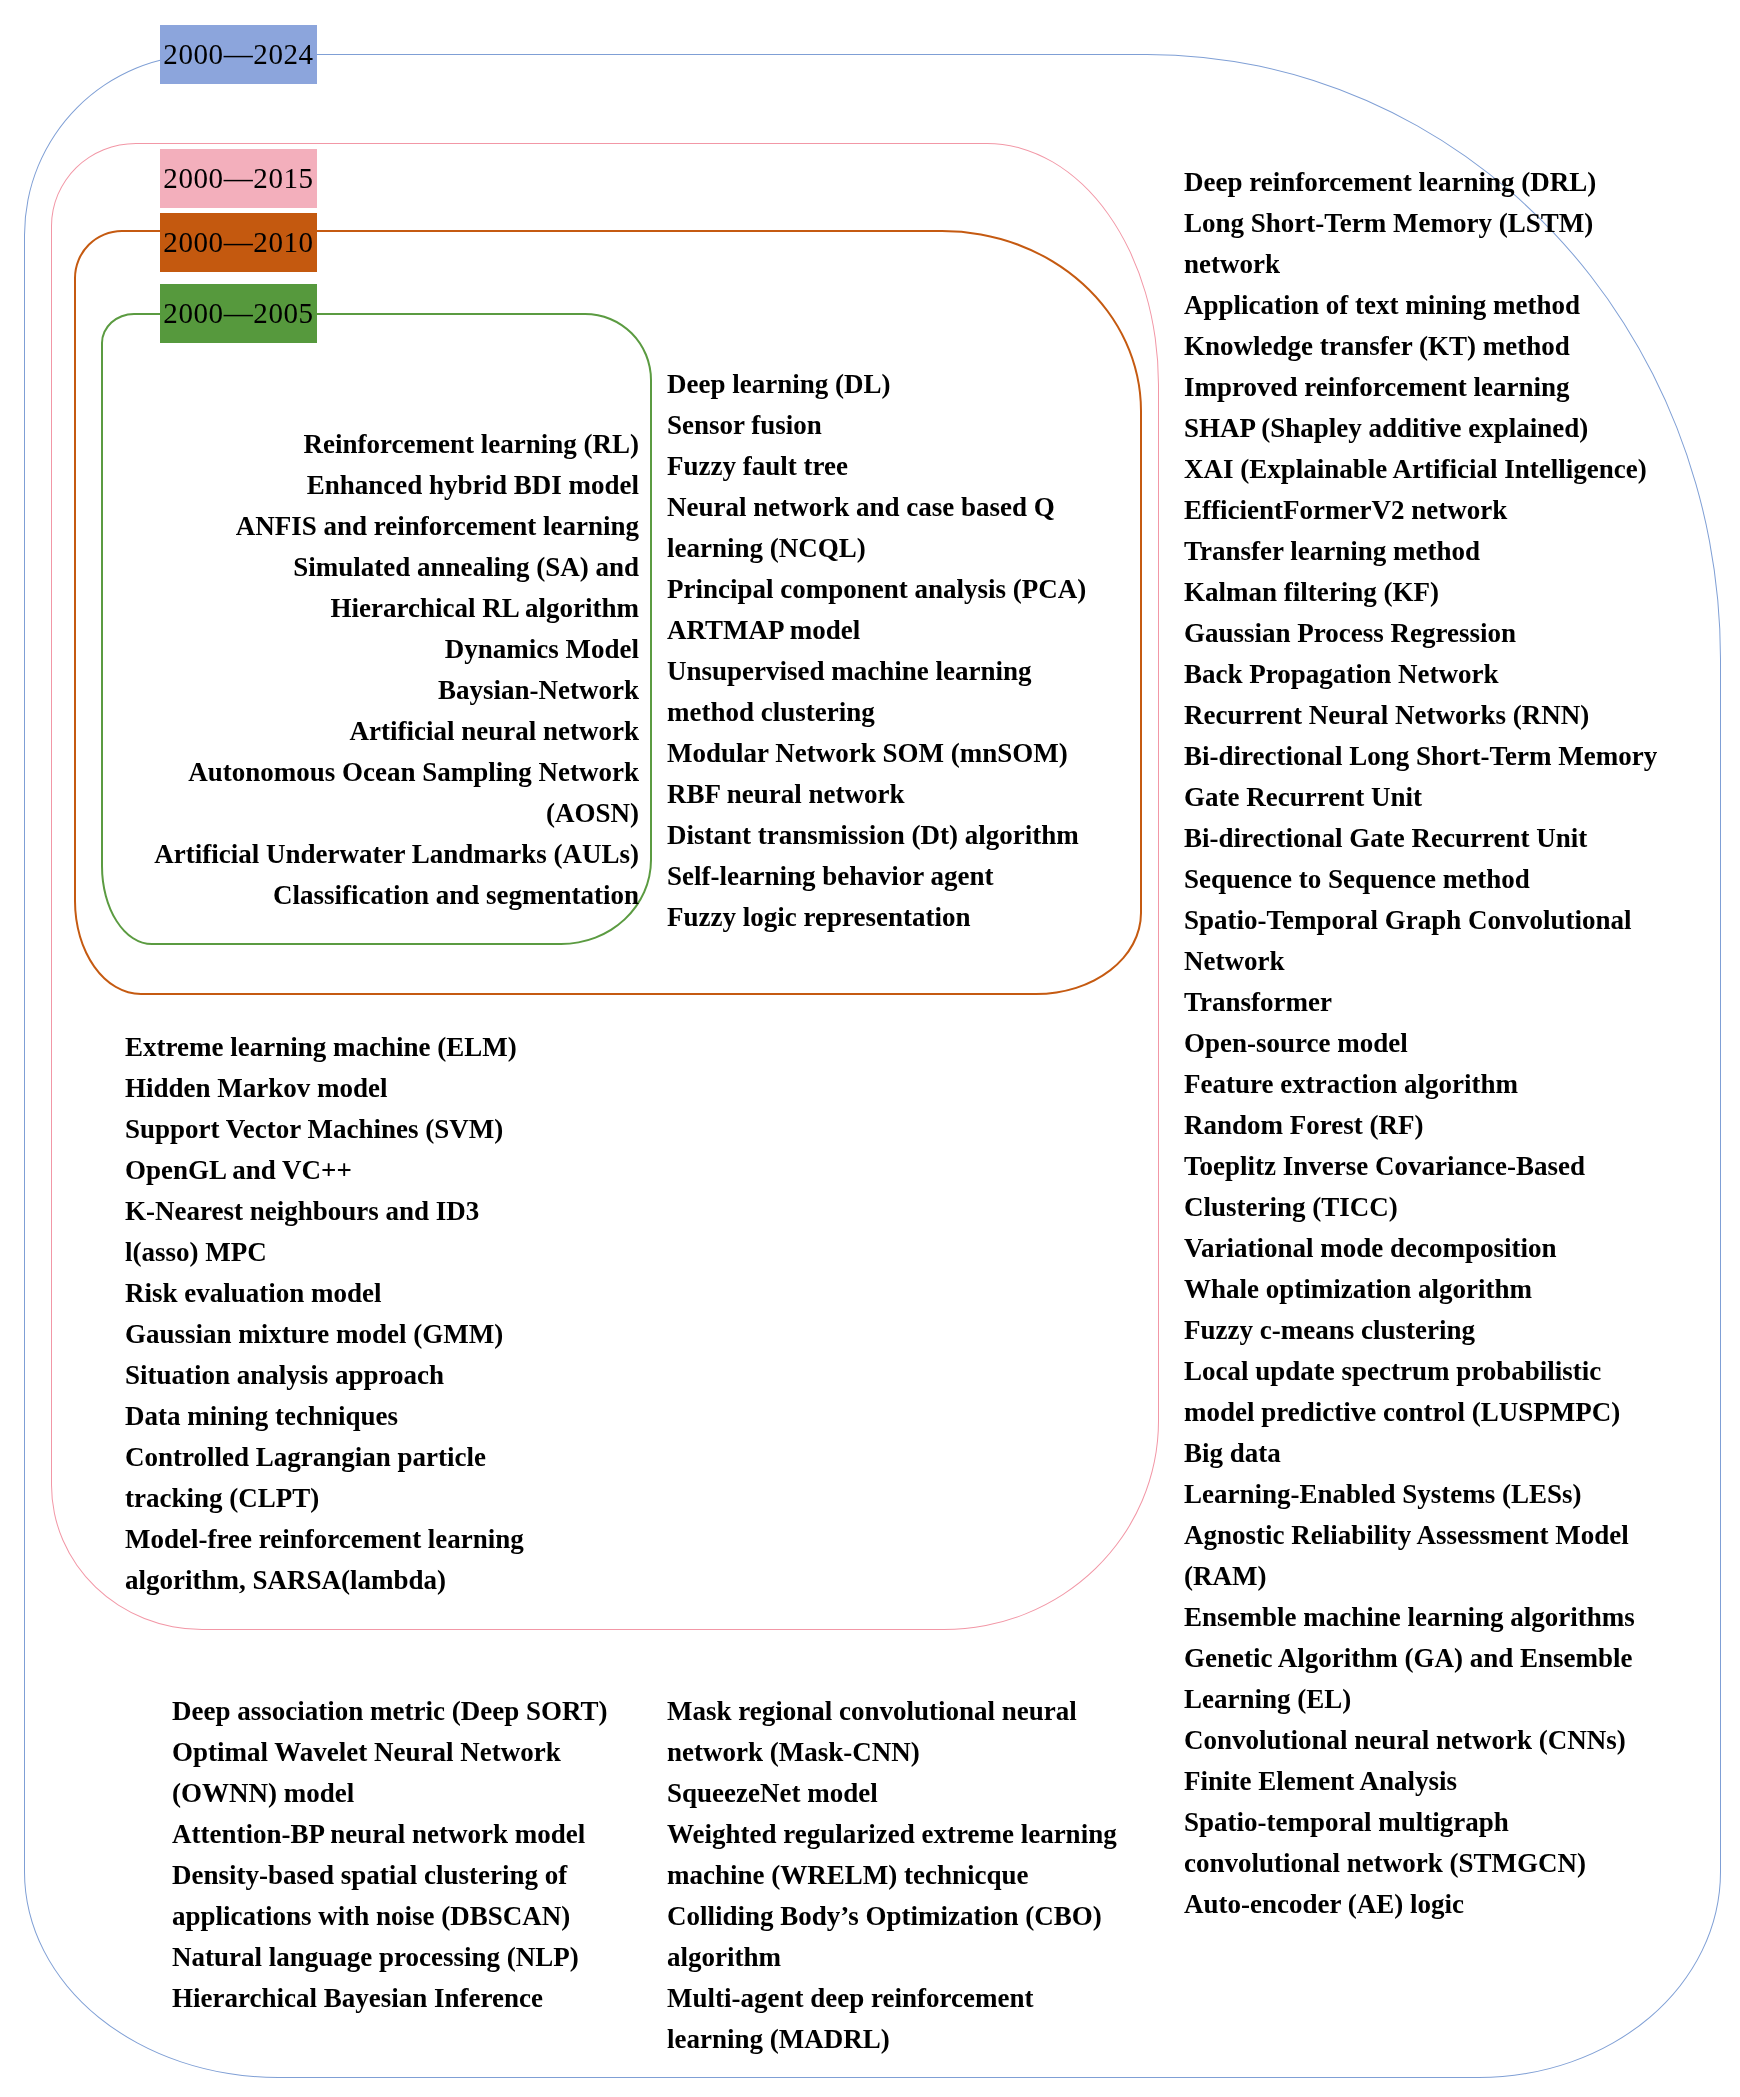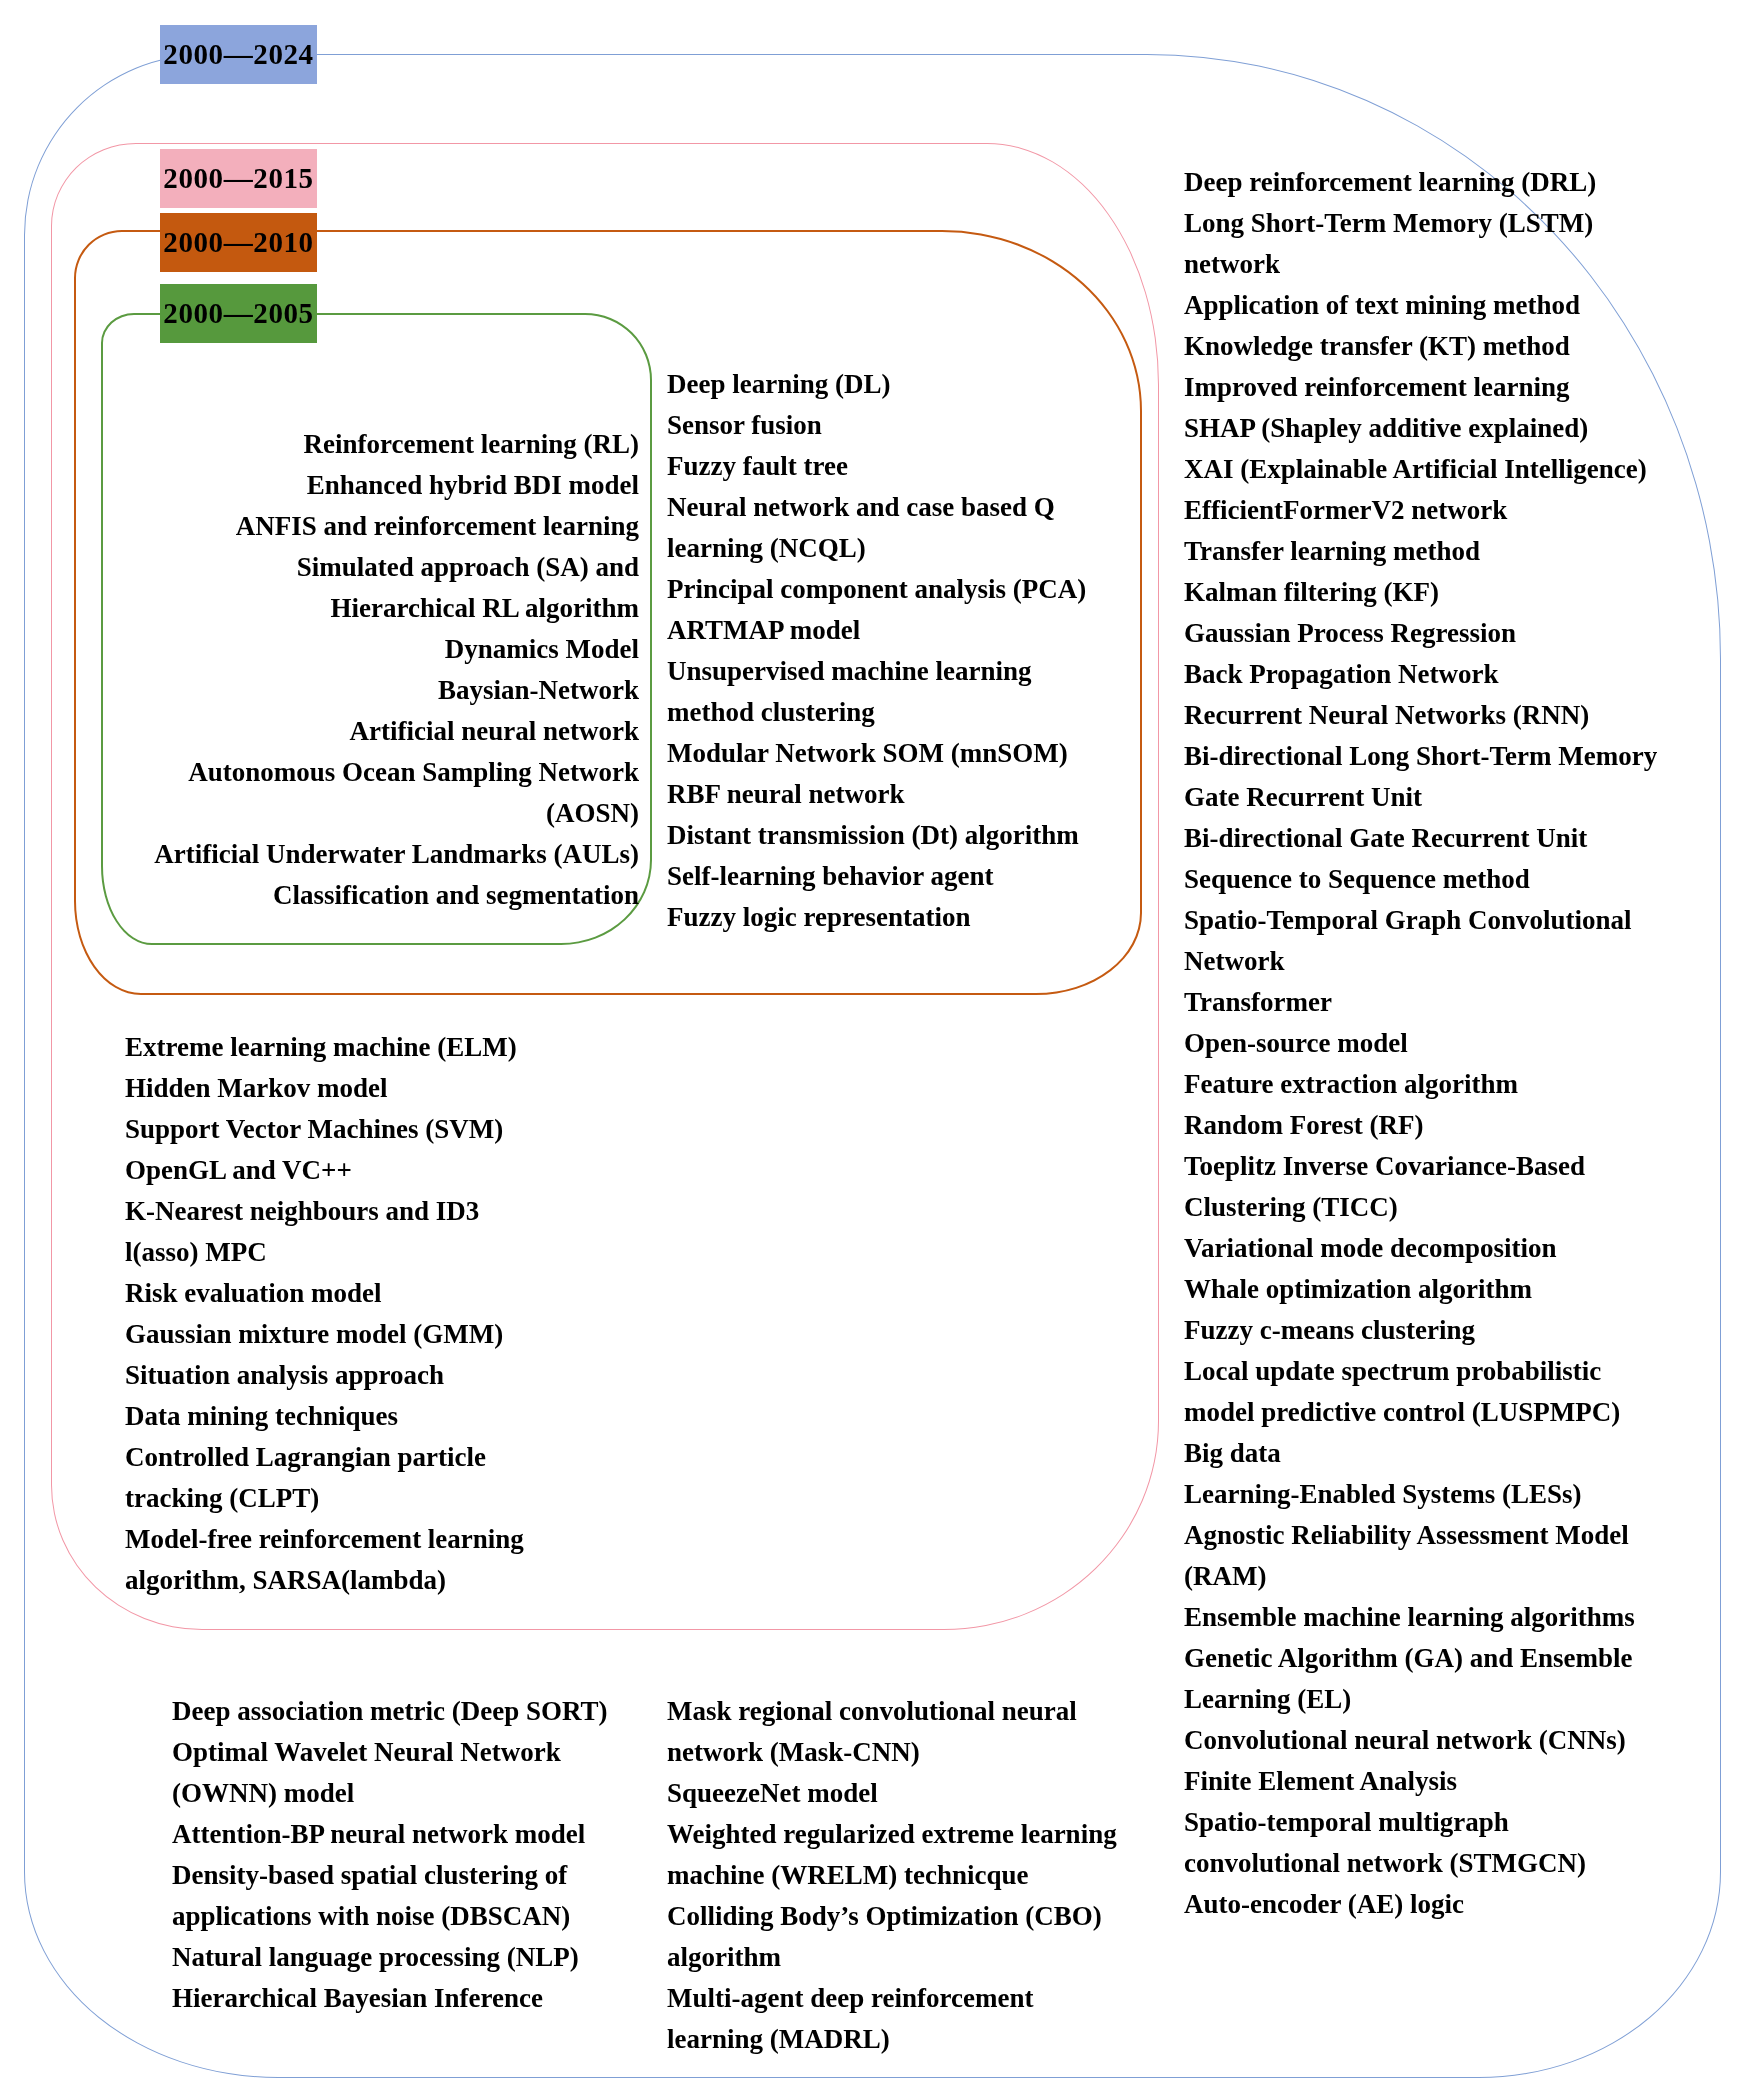"2000—2024" .chip { font-weight: bold -> normal }
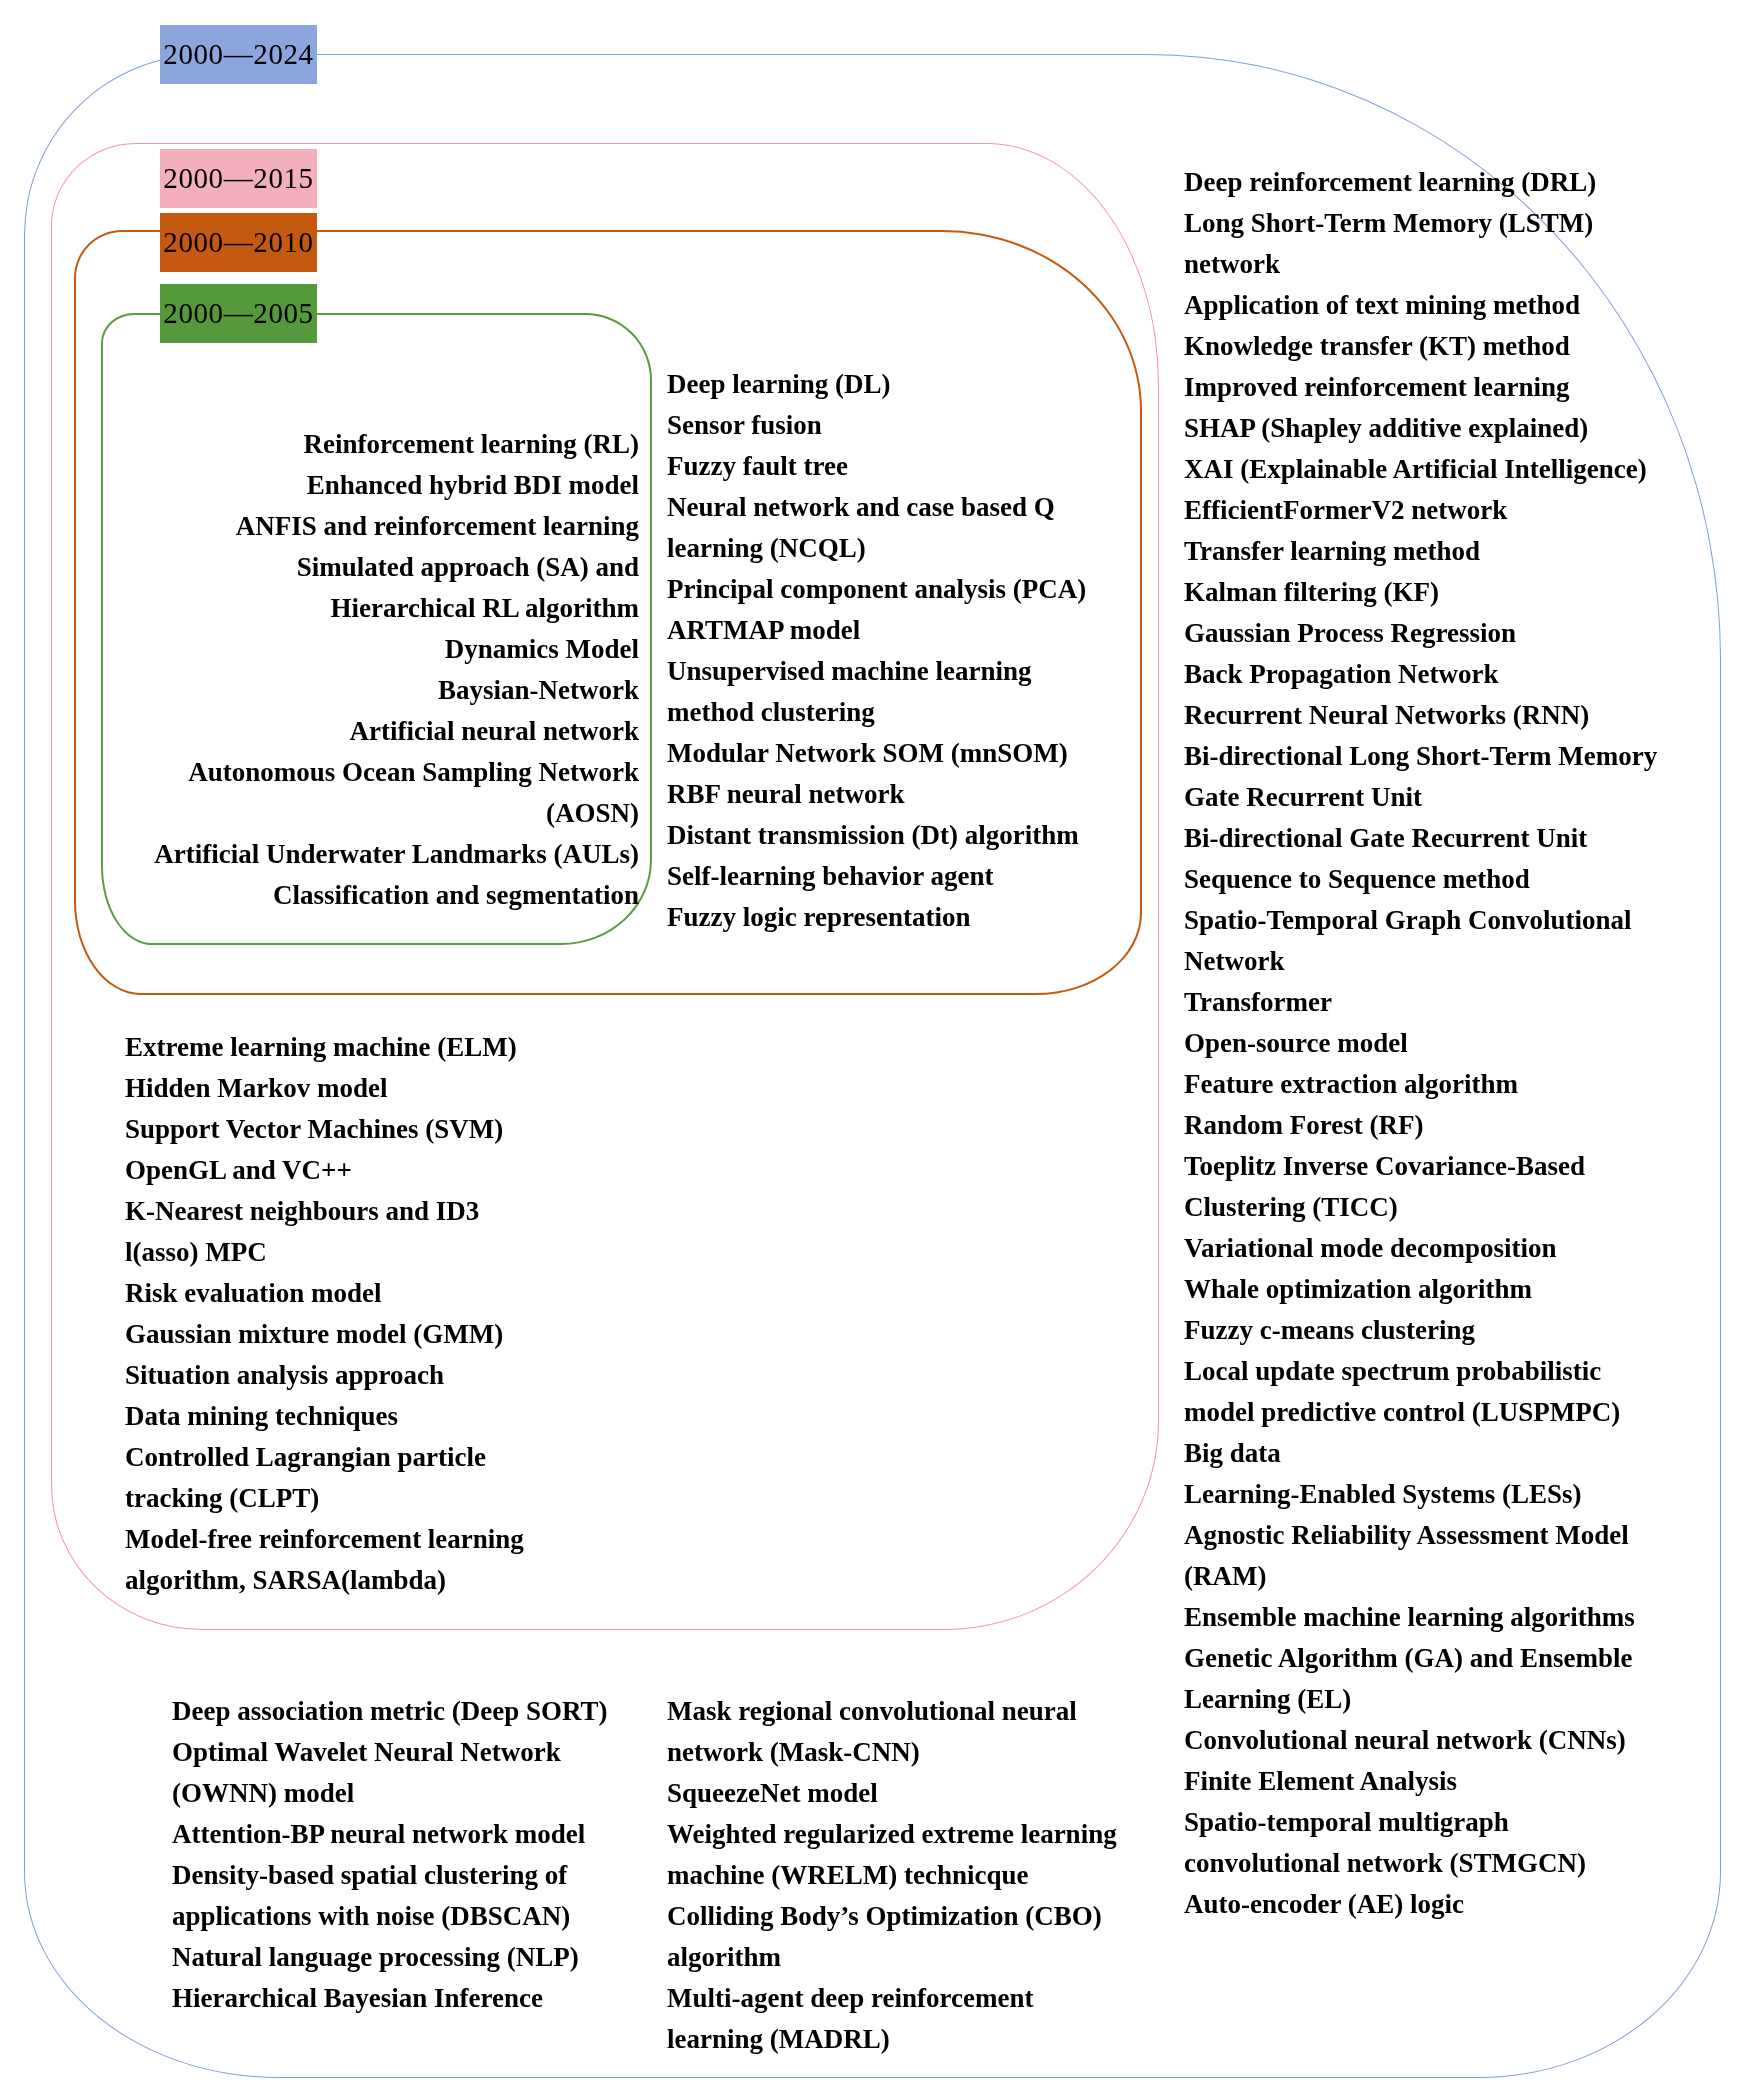"Simulated approach (SA) and" div.method-item { text: approach -> annealing }
